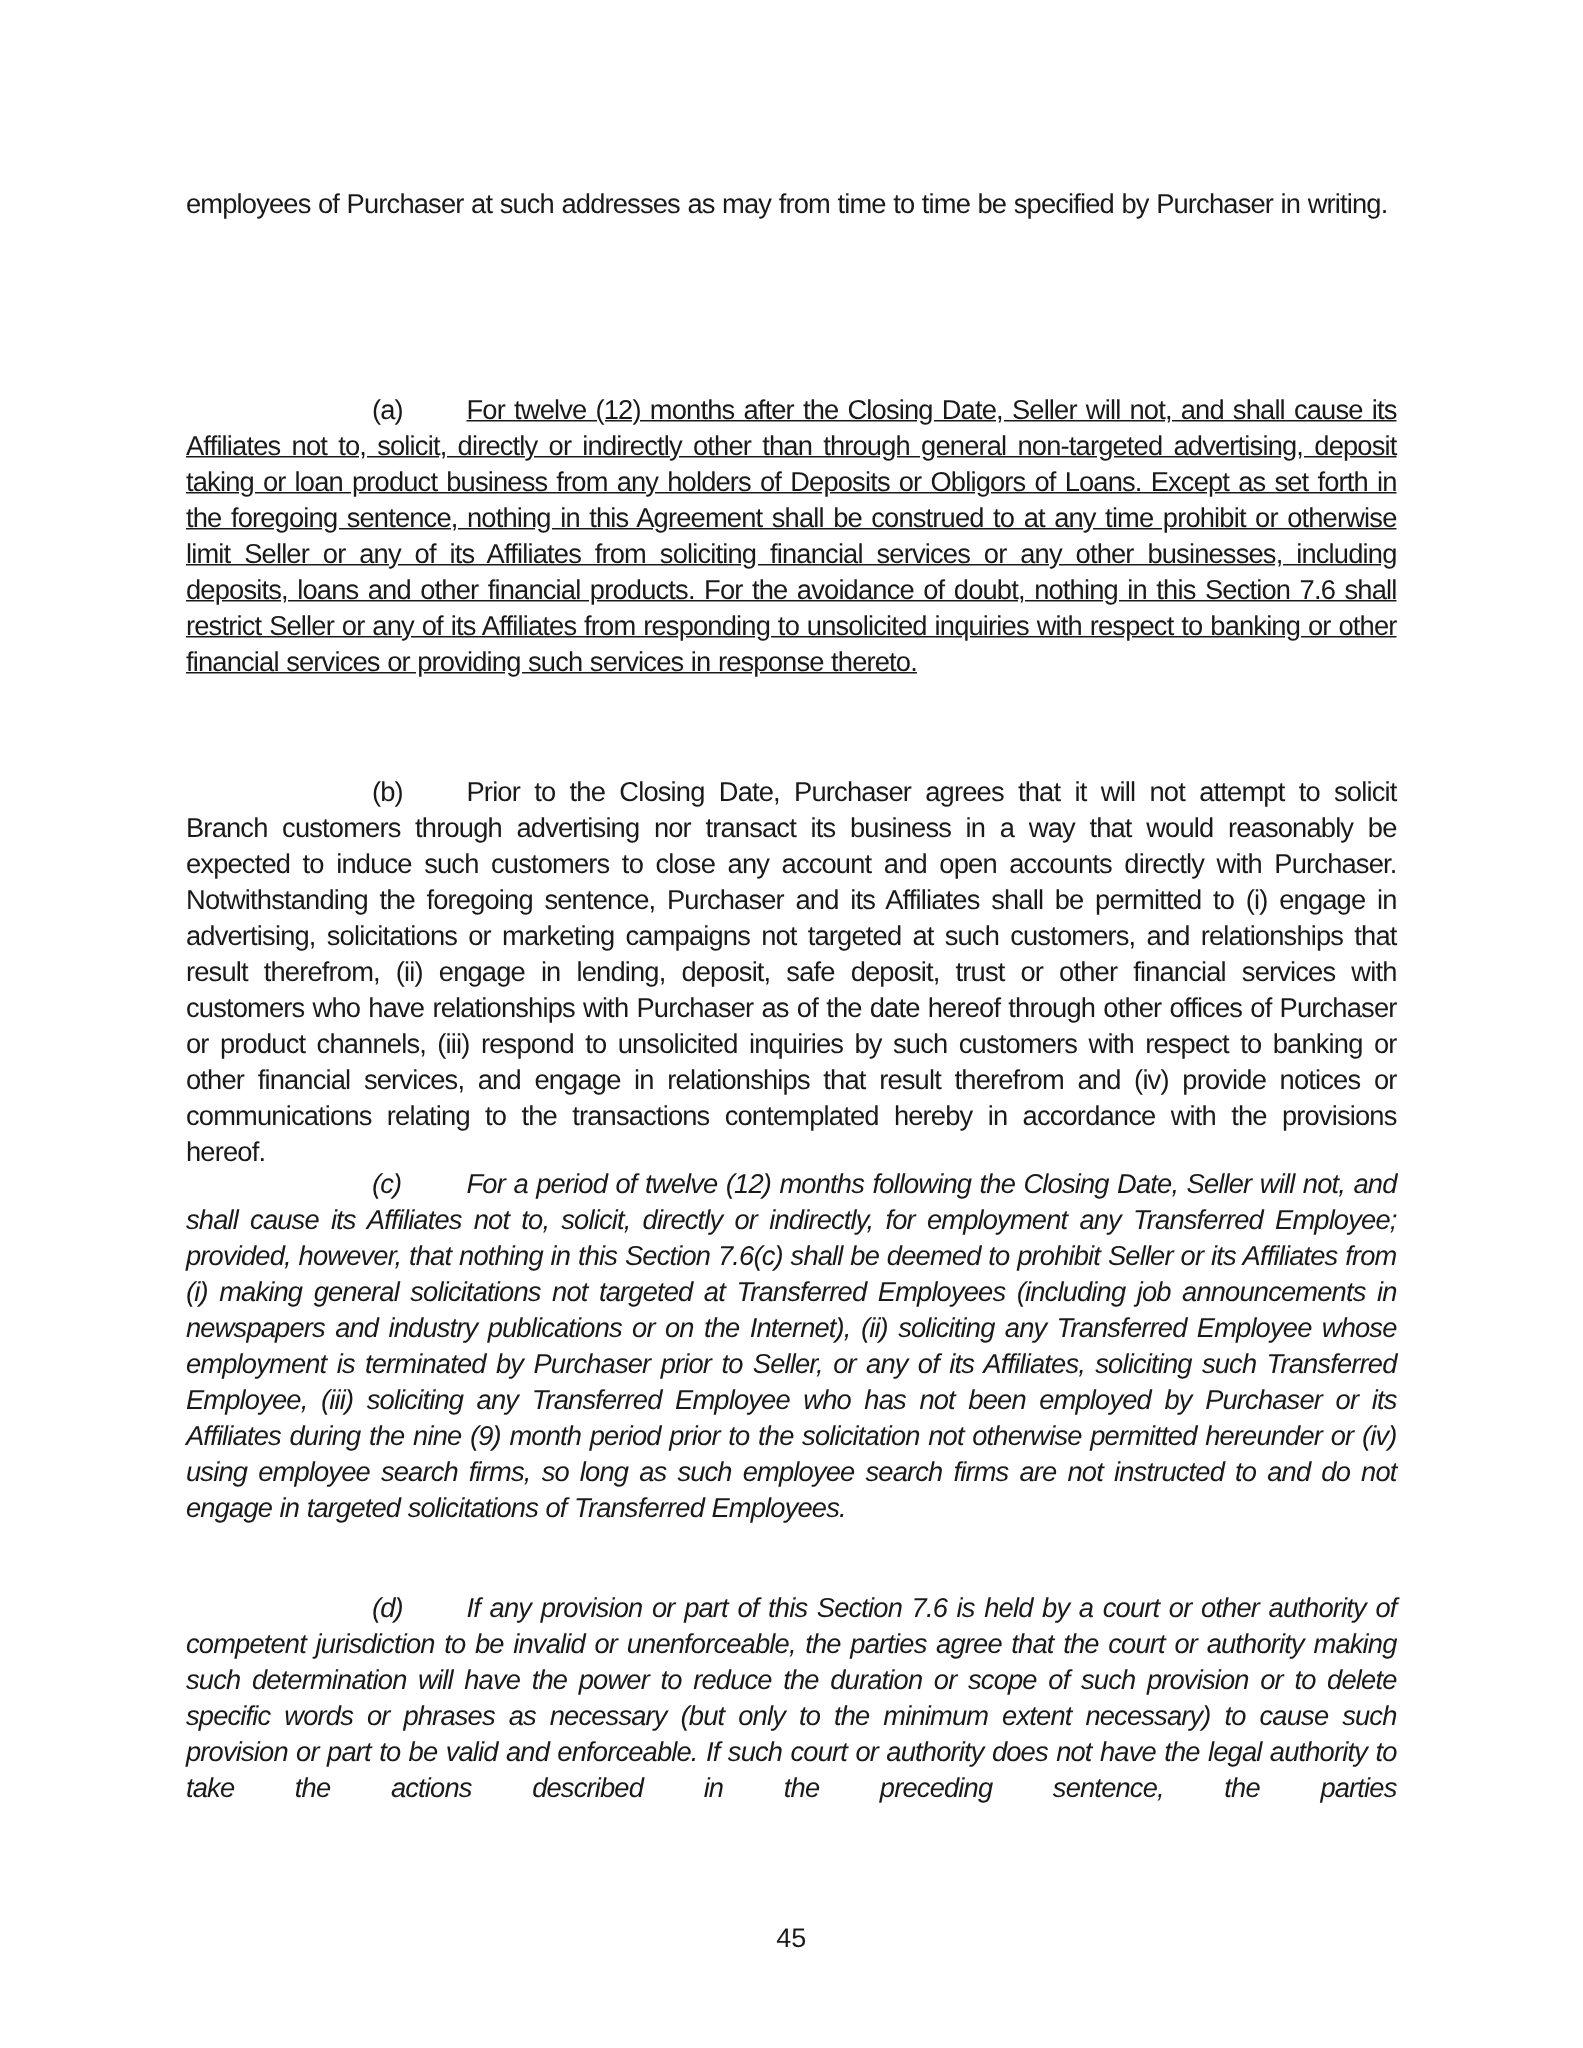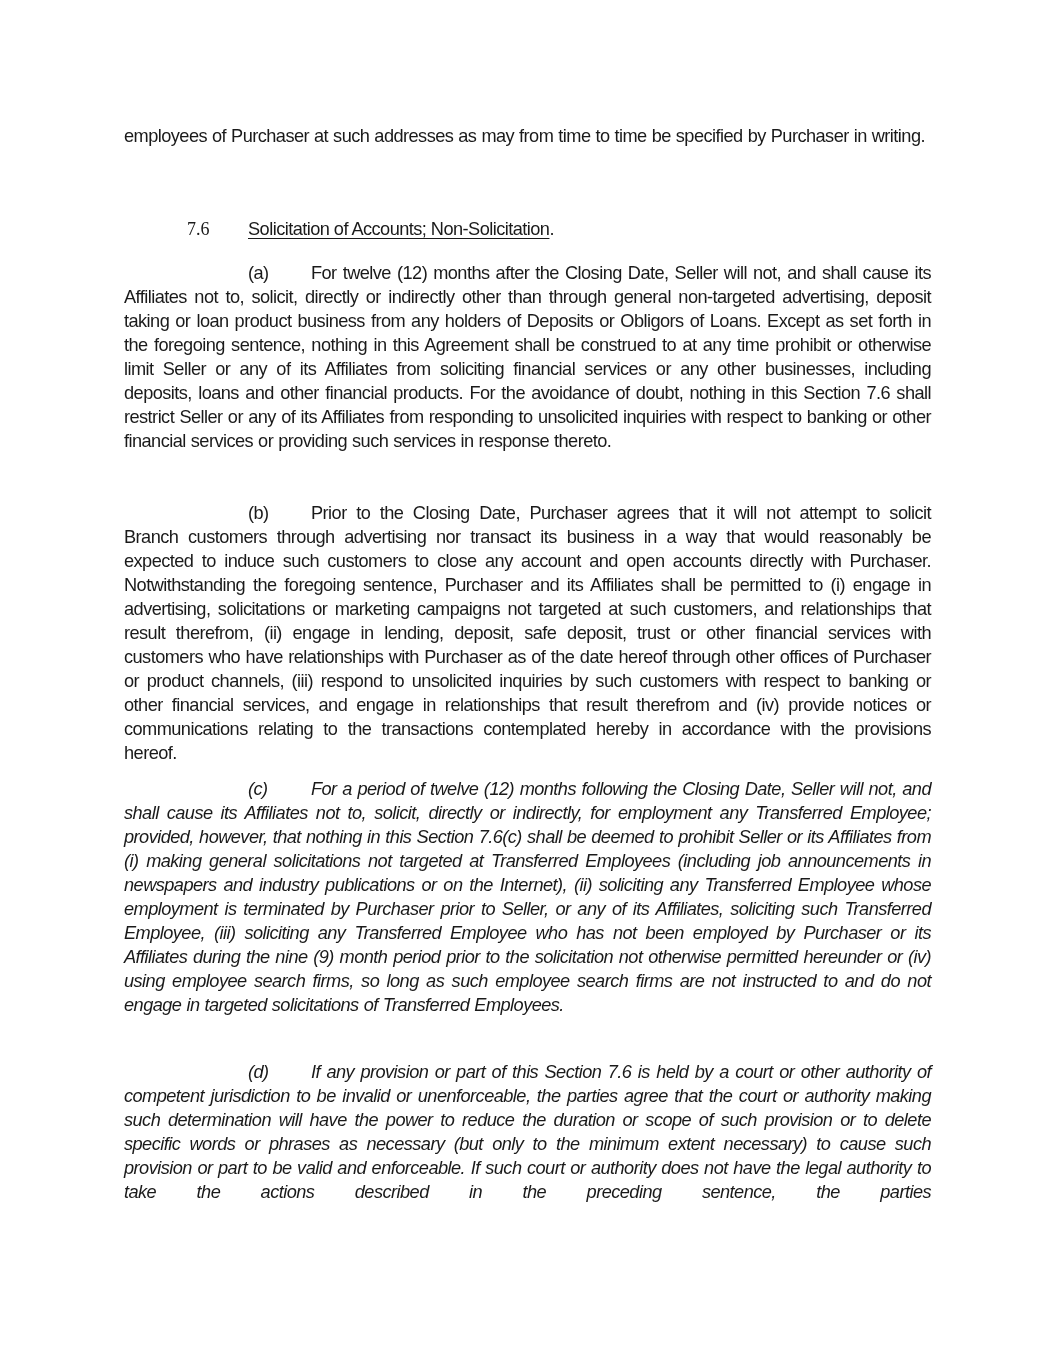"7.6 Solicitation of Accounts;" div.heading { html: <div> <span>7.6</span><span>Solicitation of Accounts; Non-Solicitation</span><span>.</span> </div> -> none }
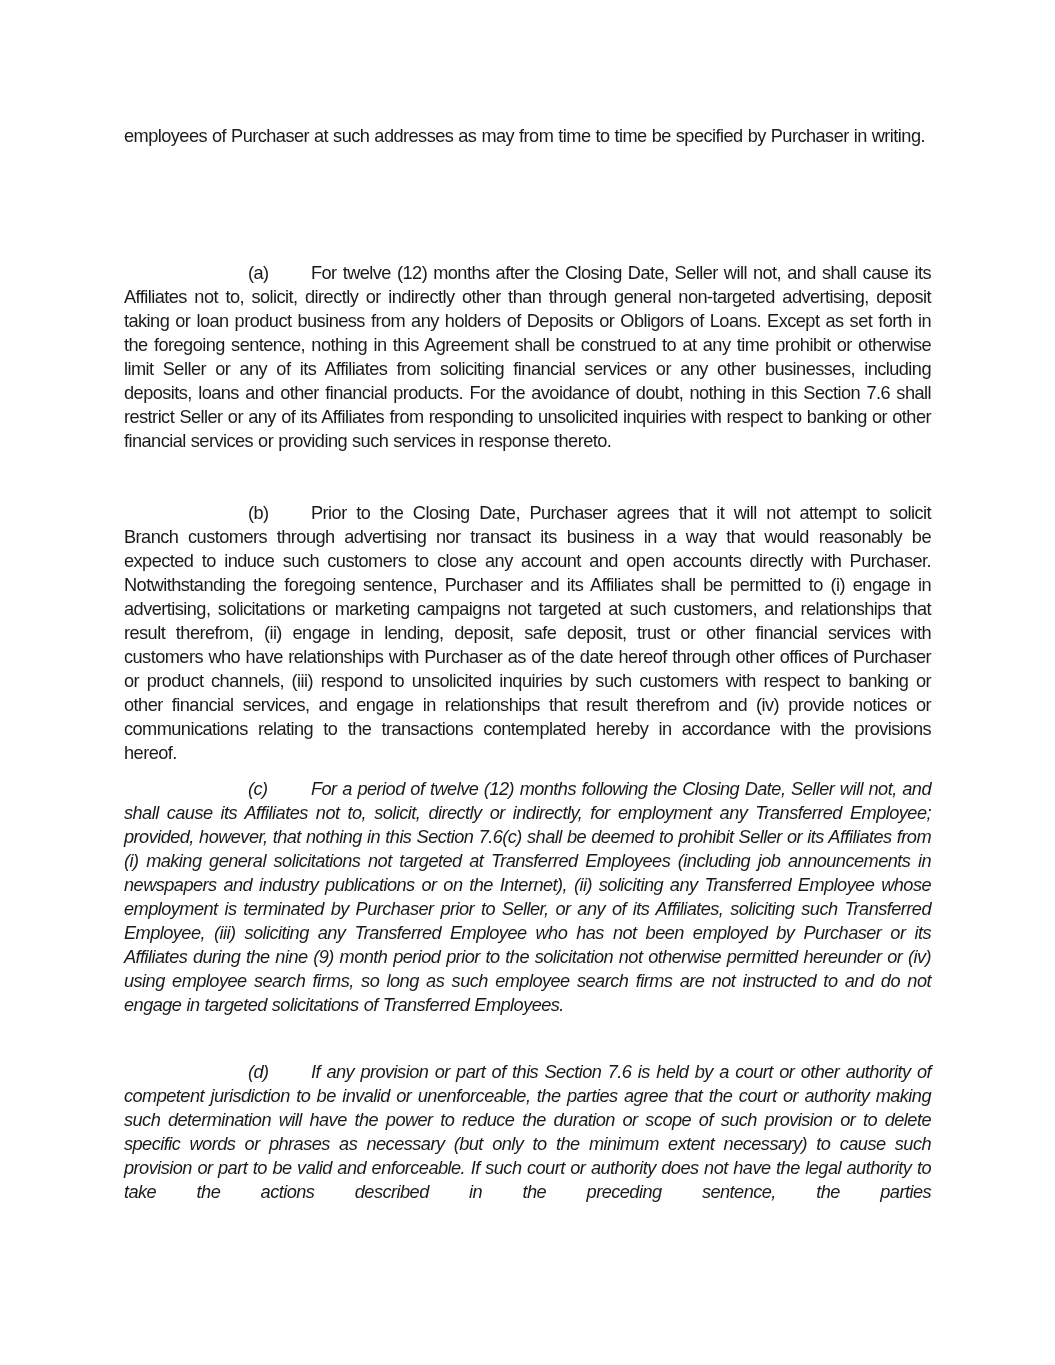"(a) For twelve (12) months" #para-a { text-decoration: none -> underline }
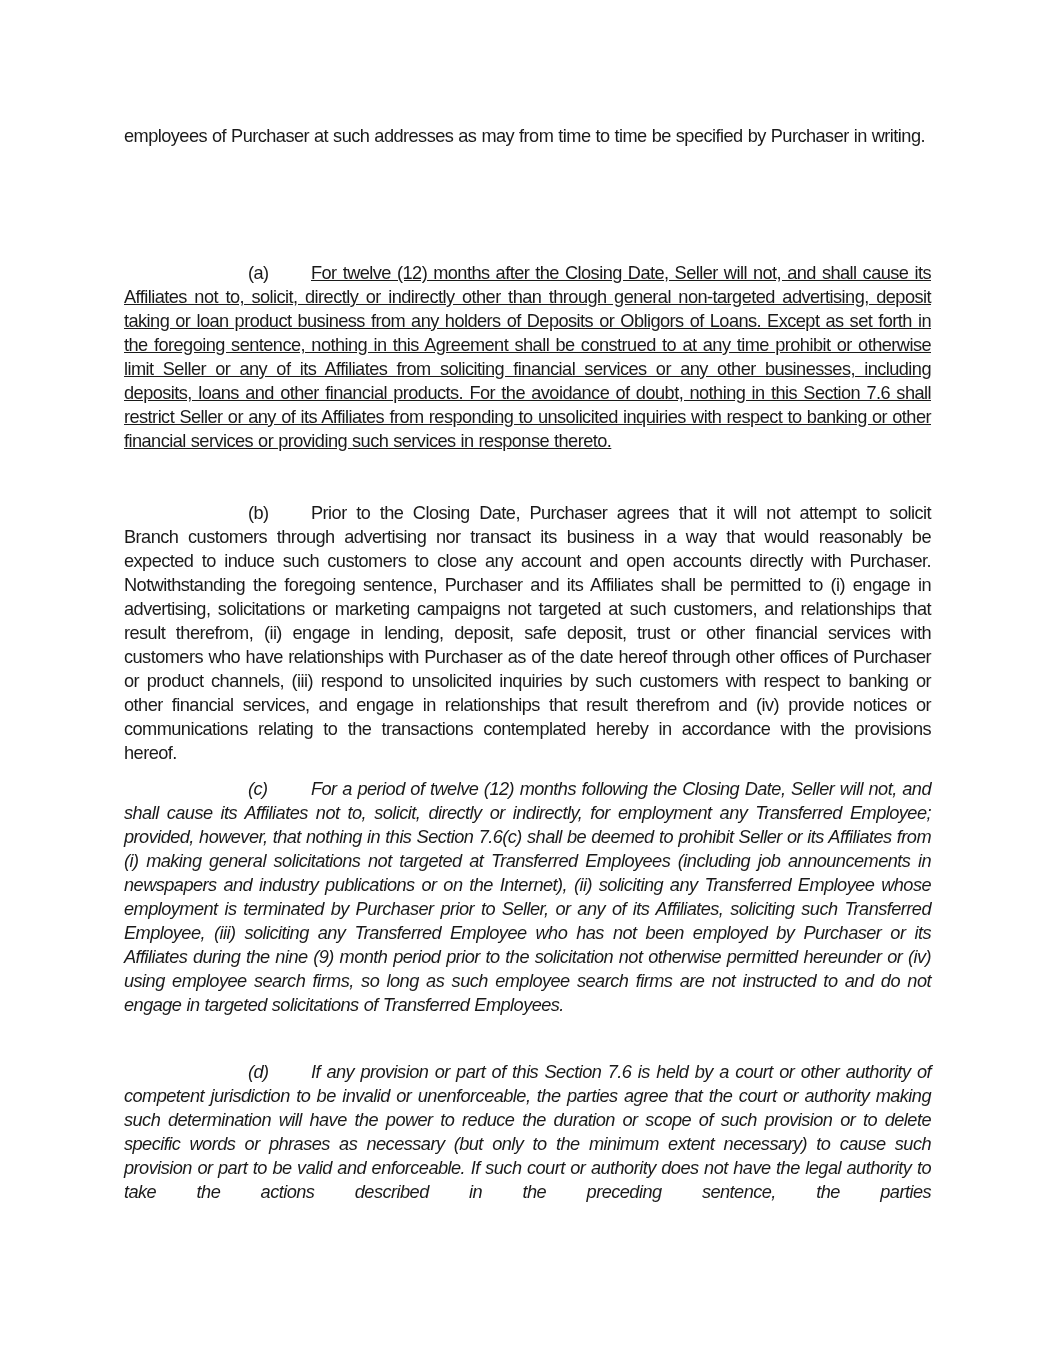"(b) Prior to the Closing" #para-b { top: 501px -> 516px }
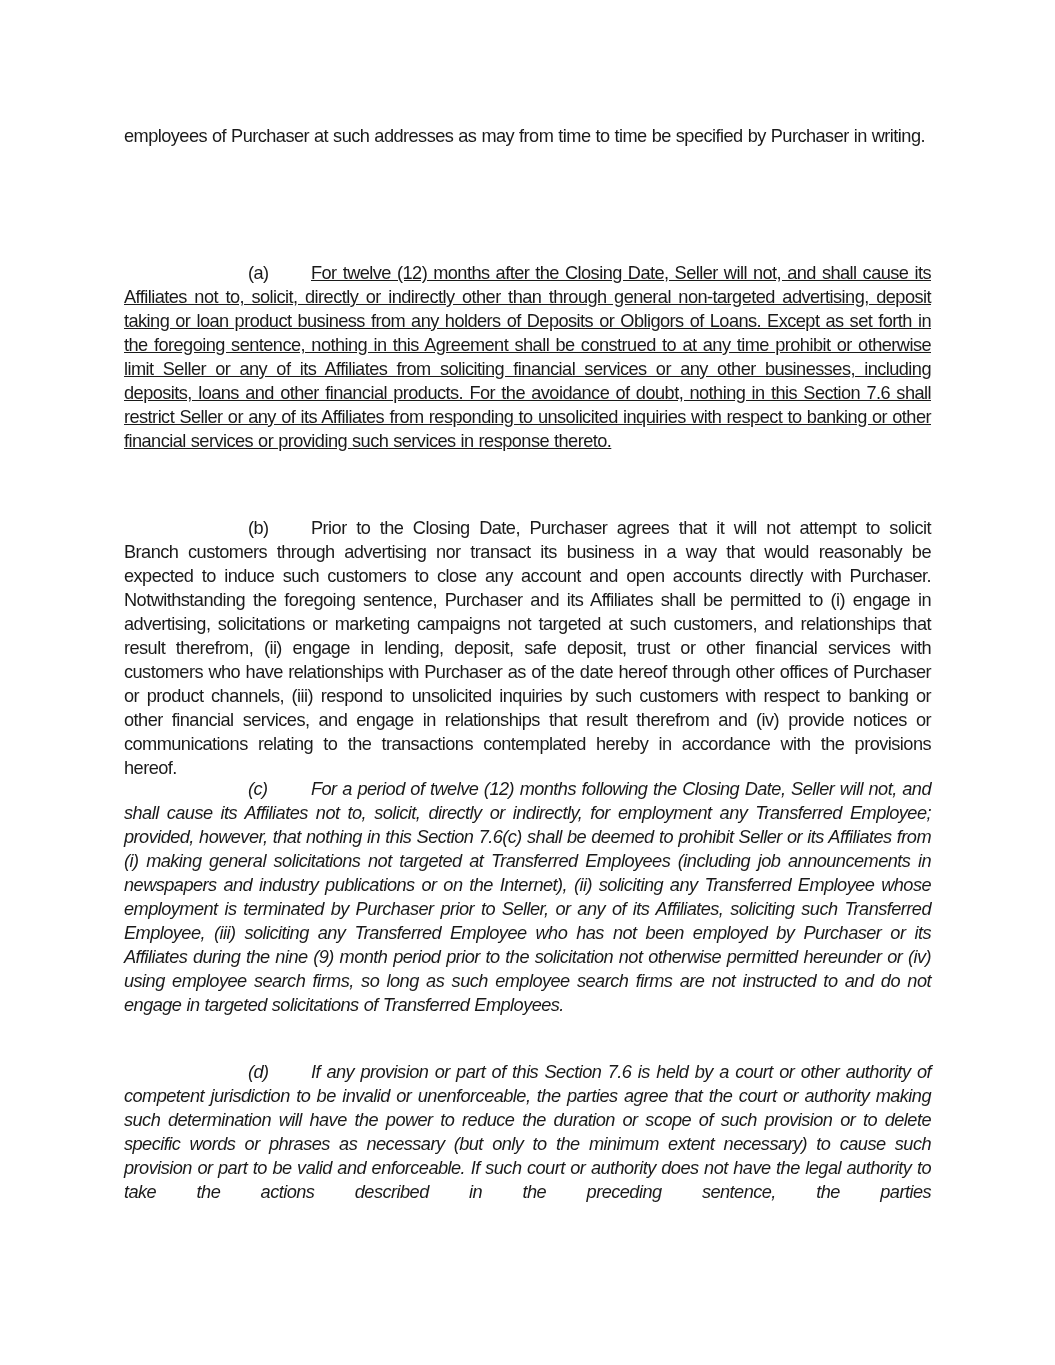"45" div.page-number { html: none -> <div>45</div> }
